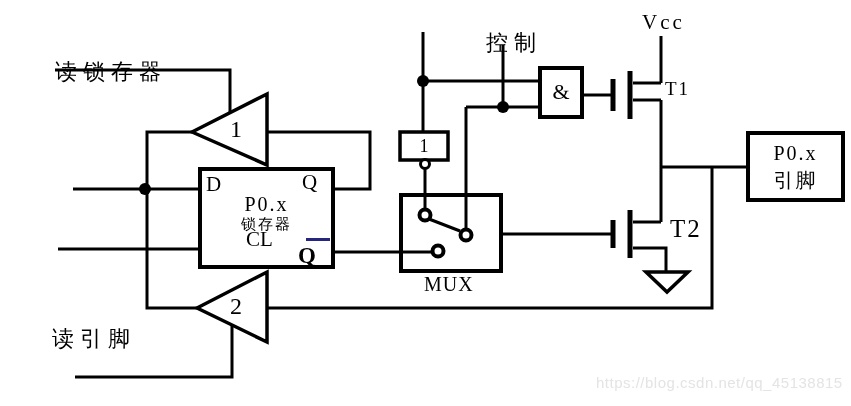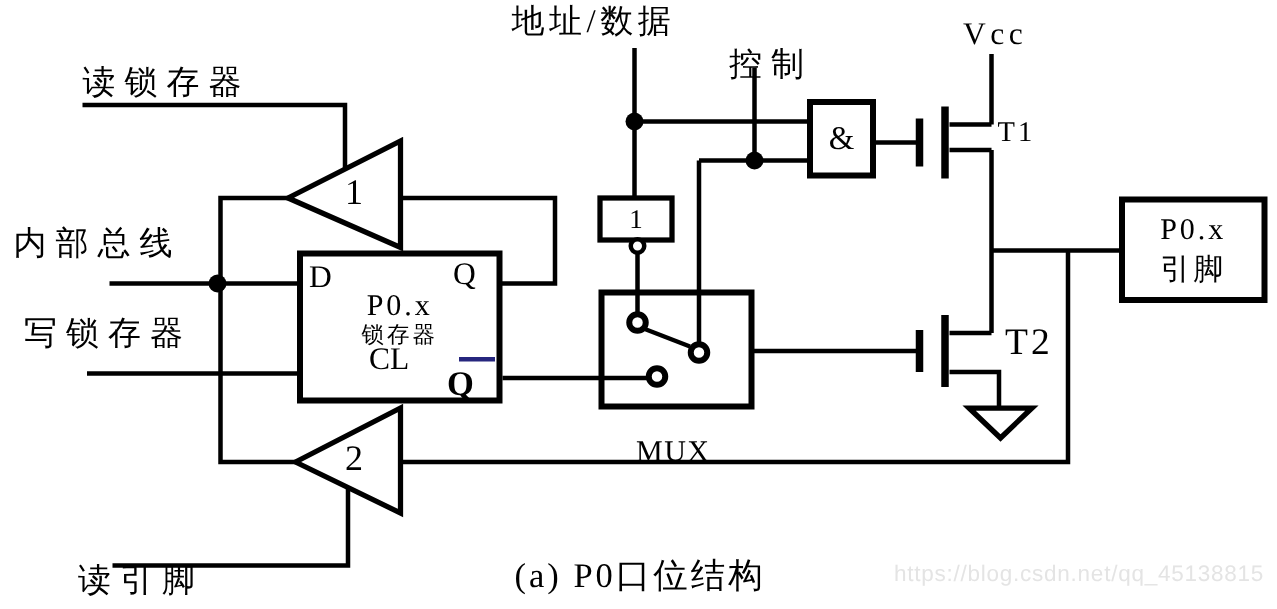"地址/数据" span.lbl { html: <span>地址/数据</span> -> none }
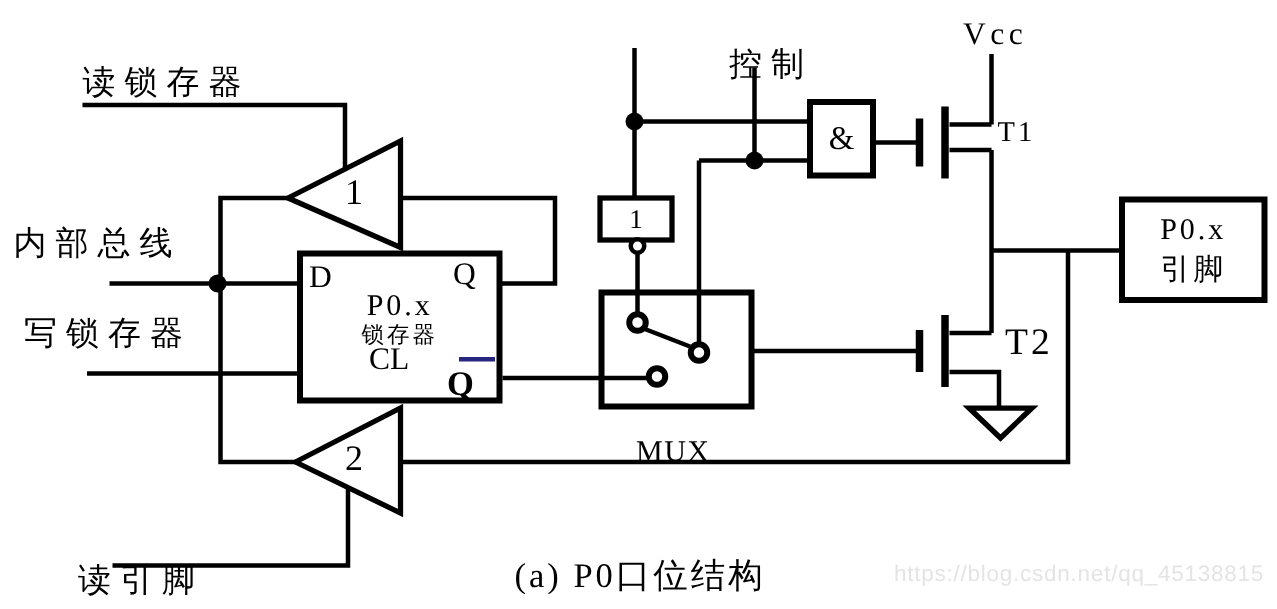"读锁存器" span.lbl { top: 43px -> 60px }
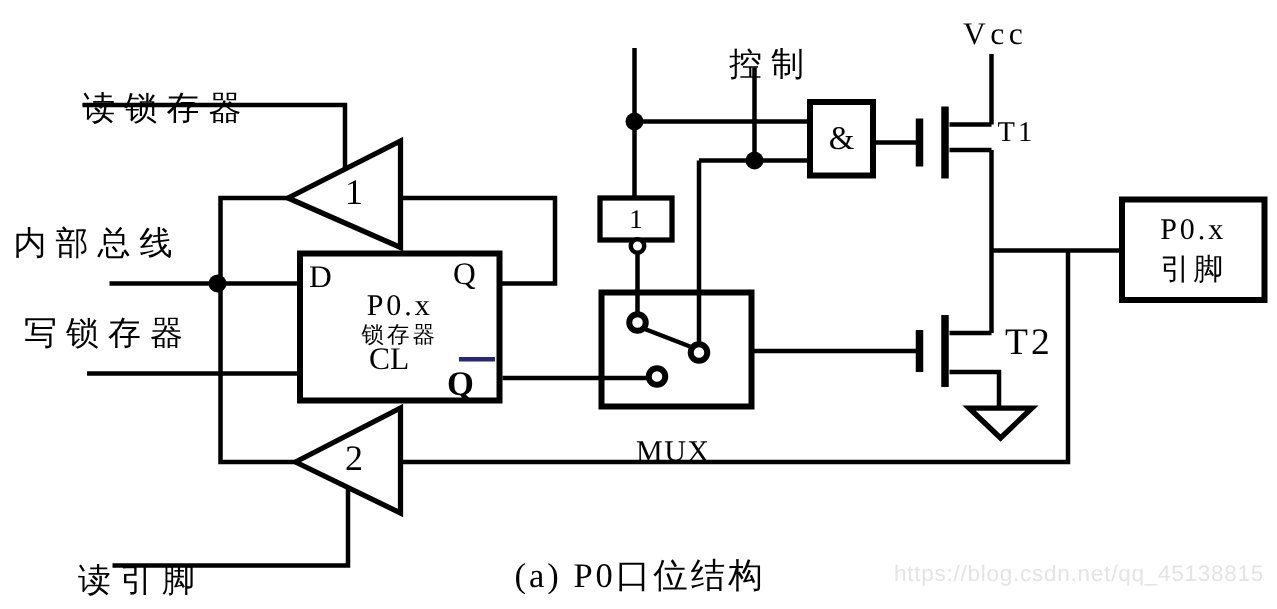"内部总线" span.lbl { html: <span>内部总线</span> -> none }
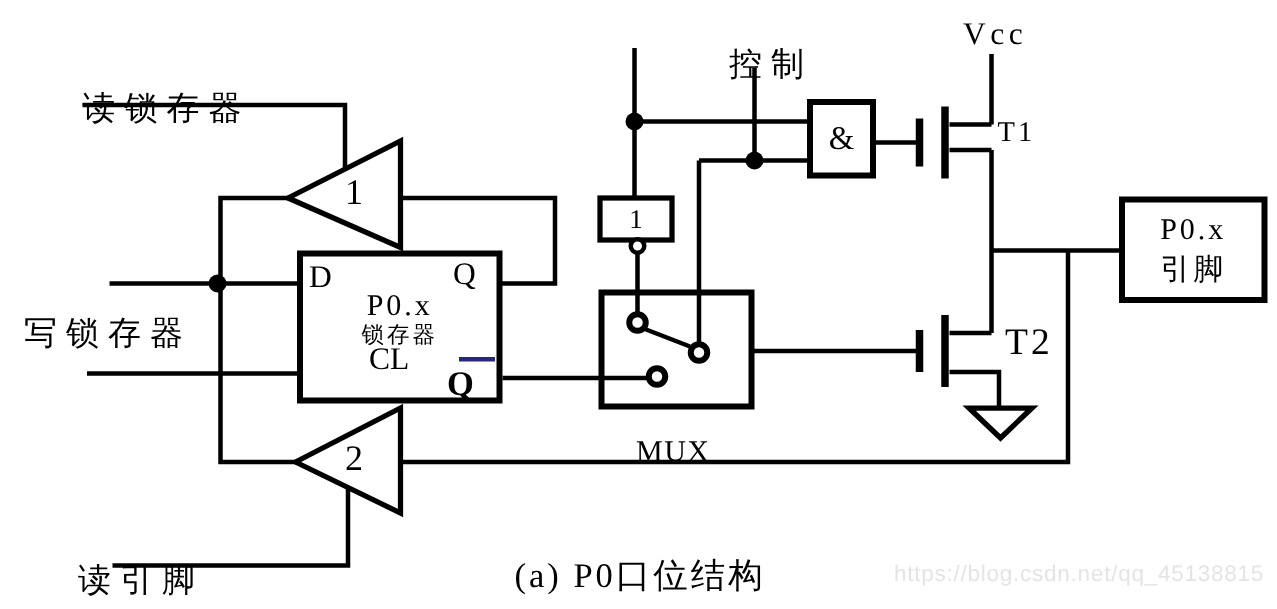"写锁存器" span.lbl { html: <span>写锁存器</span> -> none }
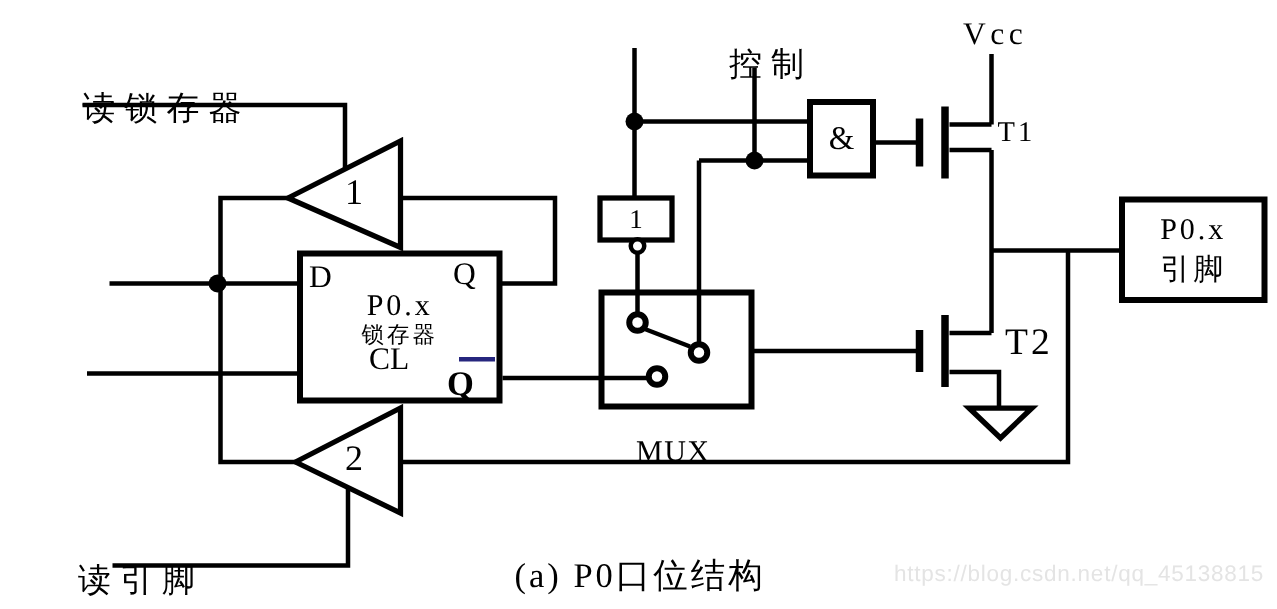"MUX" span.lbl { top: 290px -> 273px }
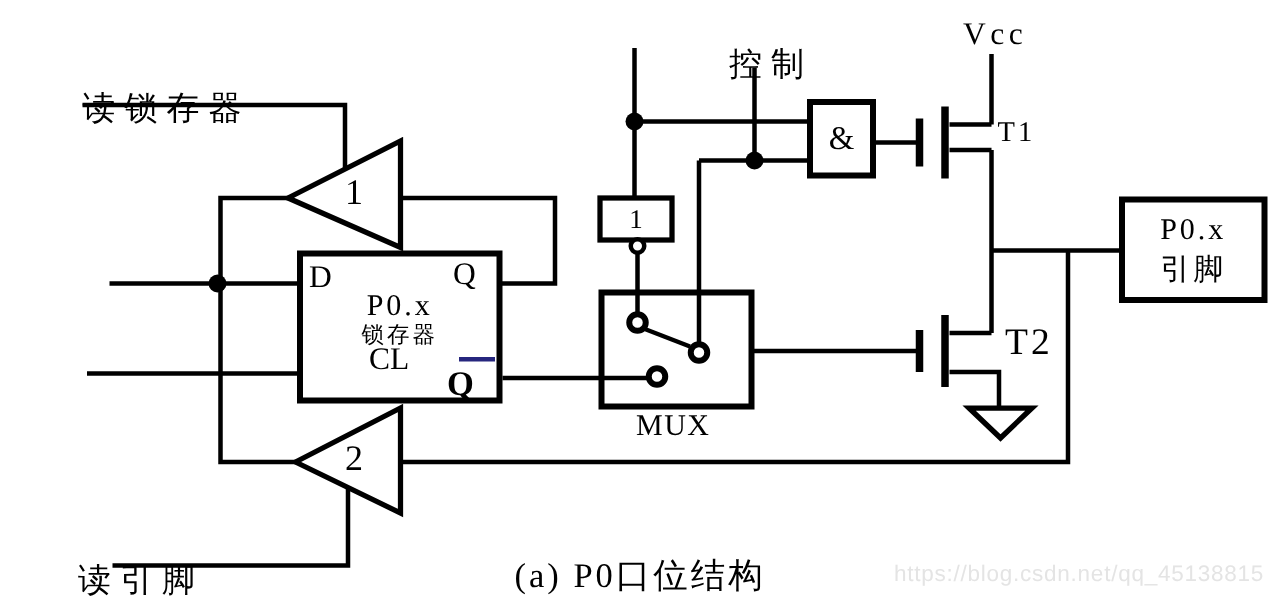"读引脚" span.lbl { margin-top: 48px -> none }
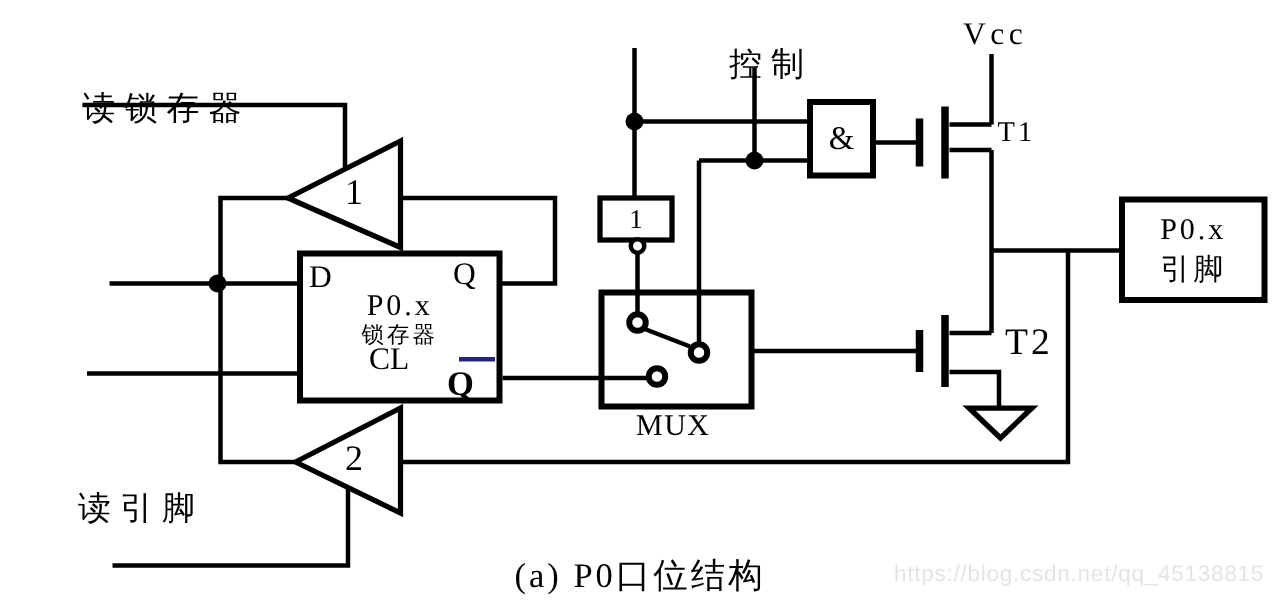"(a) P0口位结构" span.lbl { html: <span>(a) P0口位结构</span> -> none }
